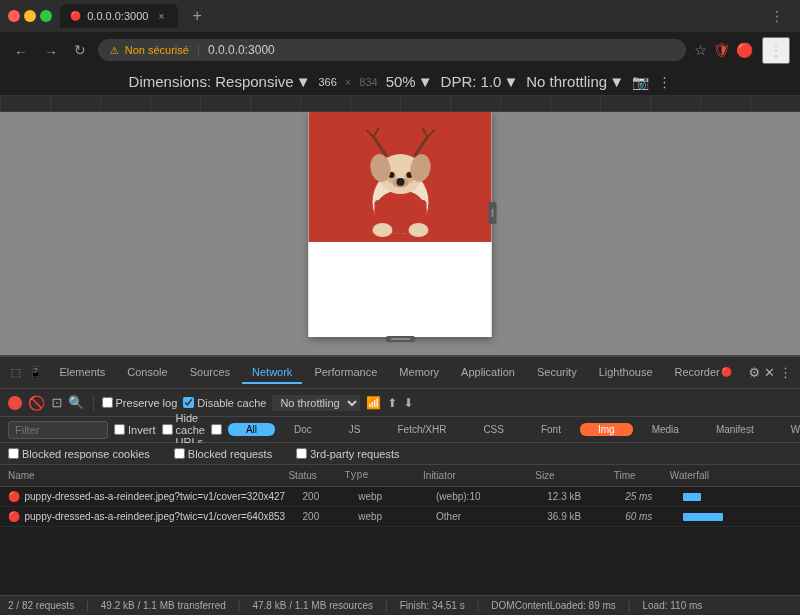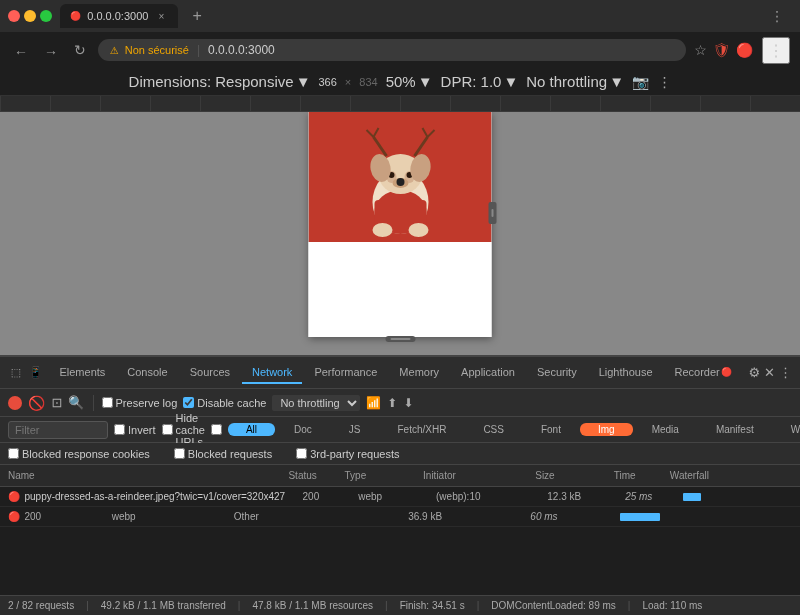"Type" span.nh { font-family: none -> Liberation Mono, monospace }
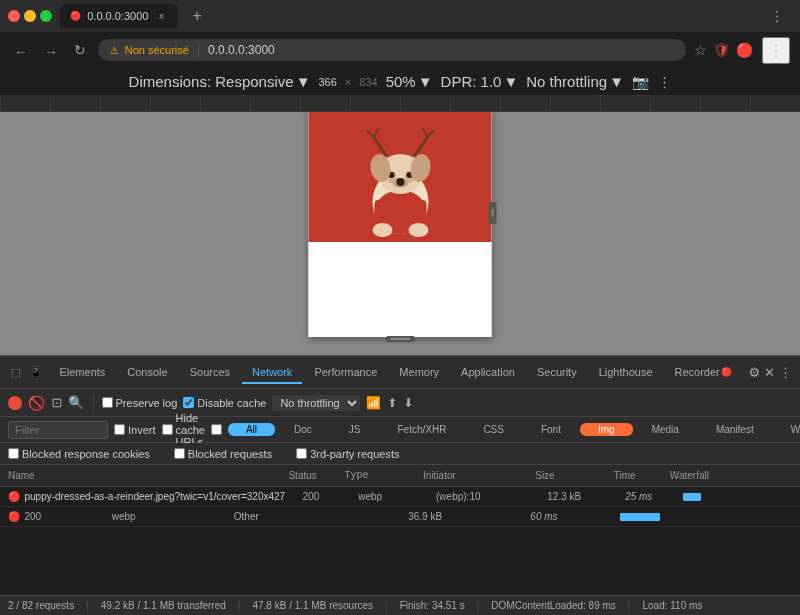"puppy-dressed-as-a-reindeer.jpeg?twic=v1/cover=6" span.nr-name { html: none -> <span>puppy-dressed-as-a-reindeer.jpeg?twic=v1/cover=640x853</span> }
